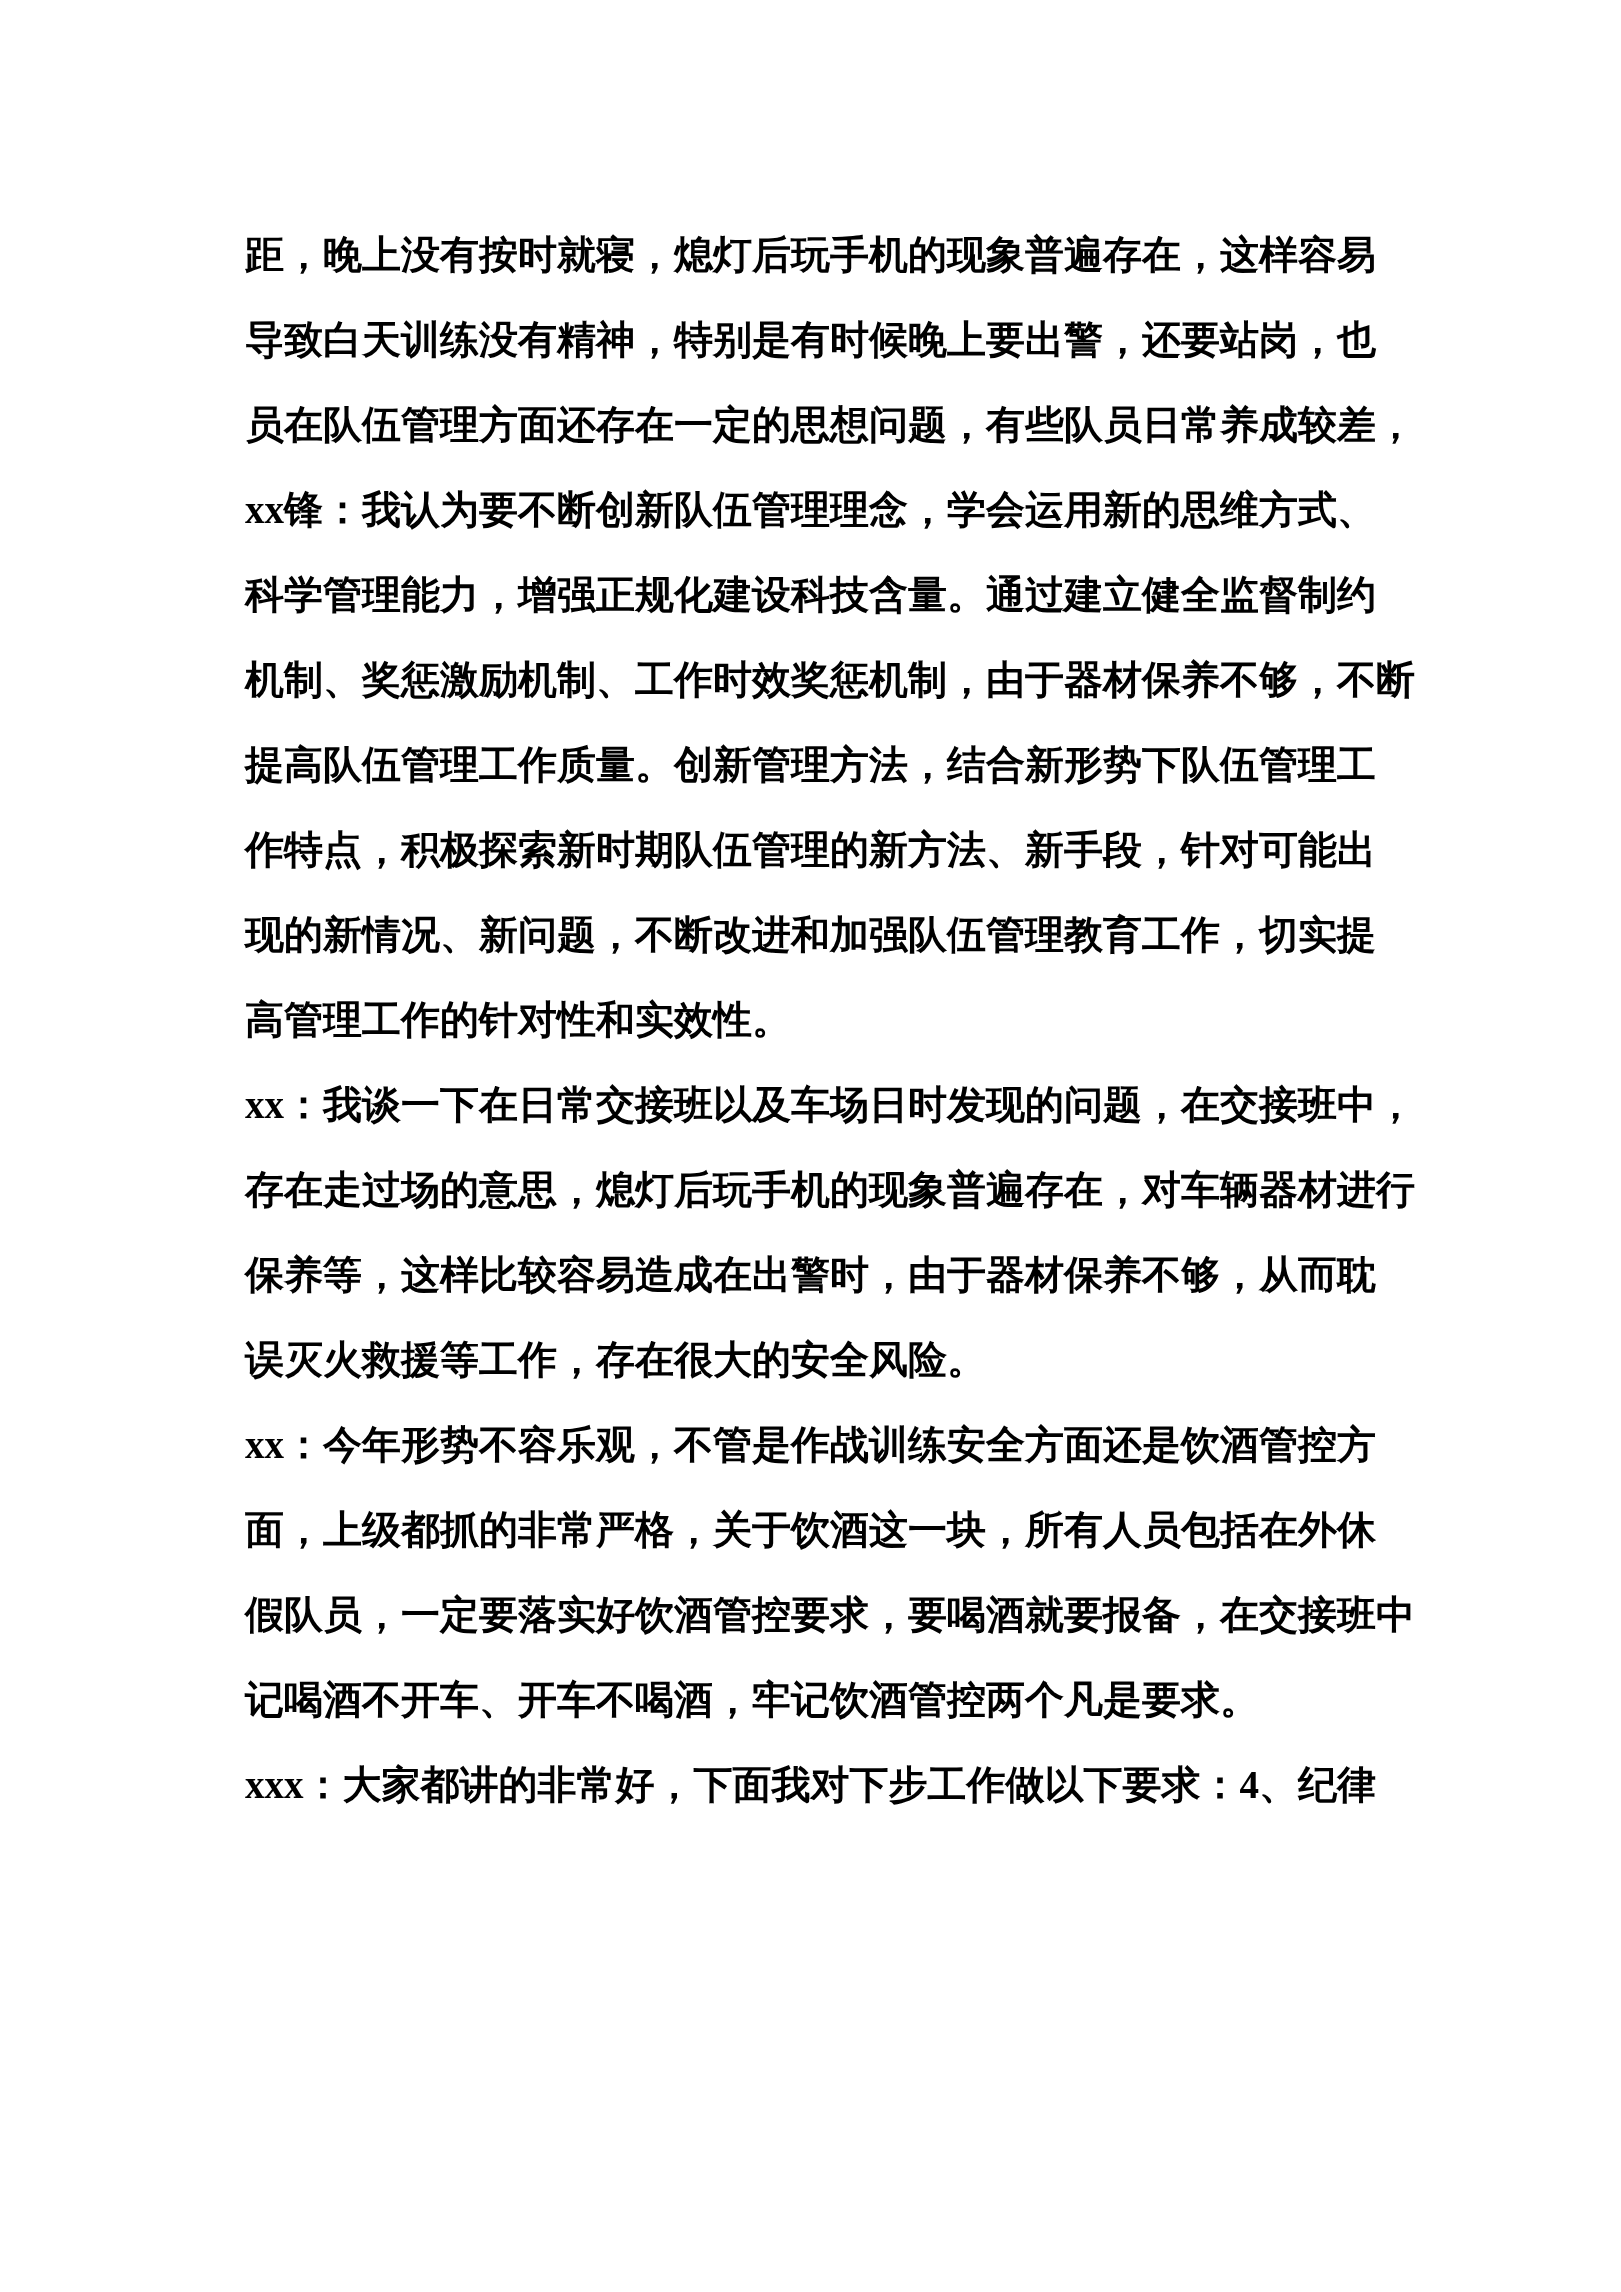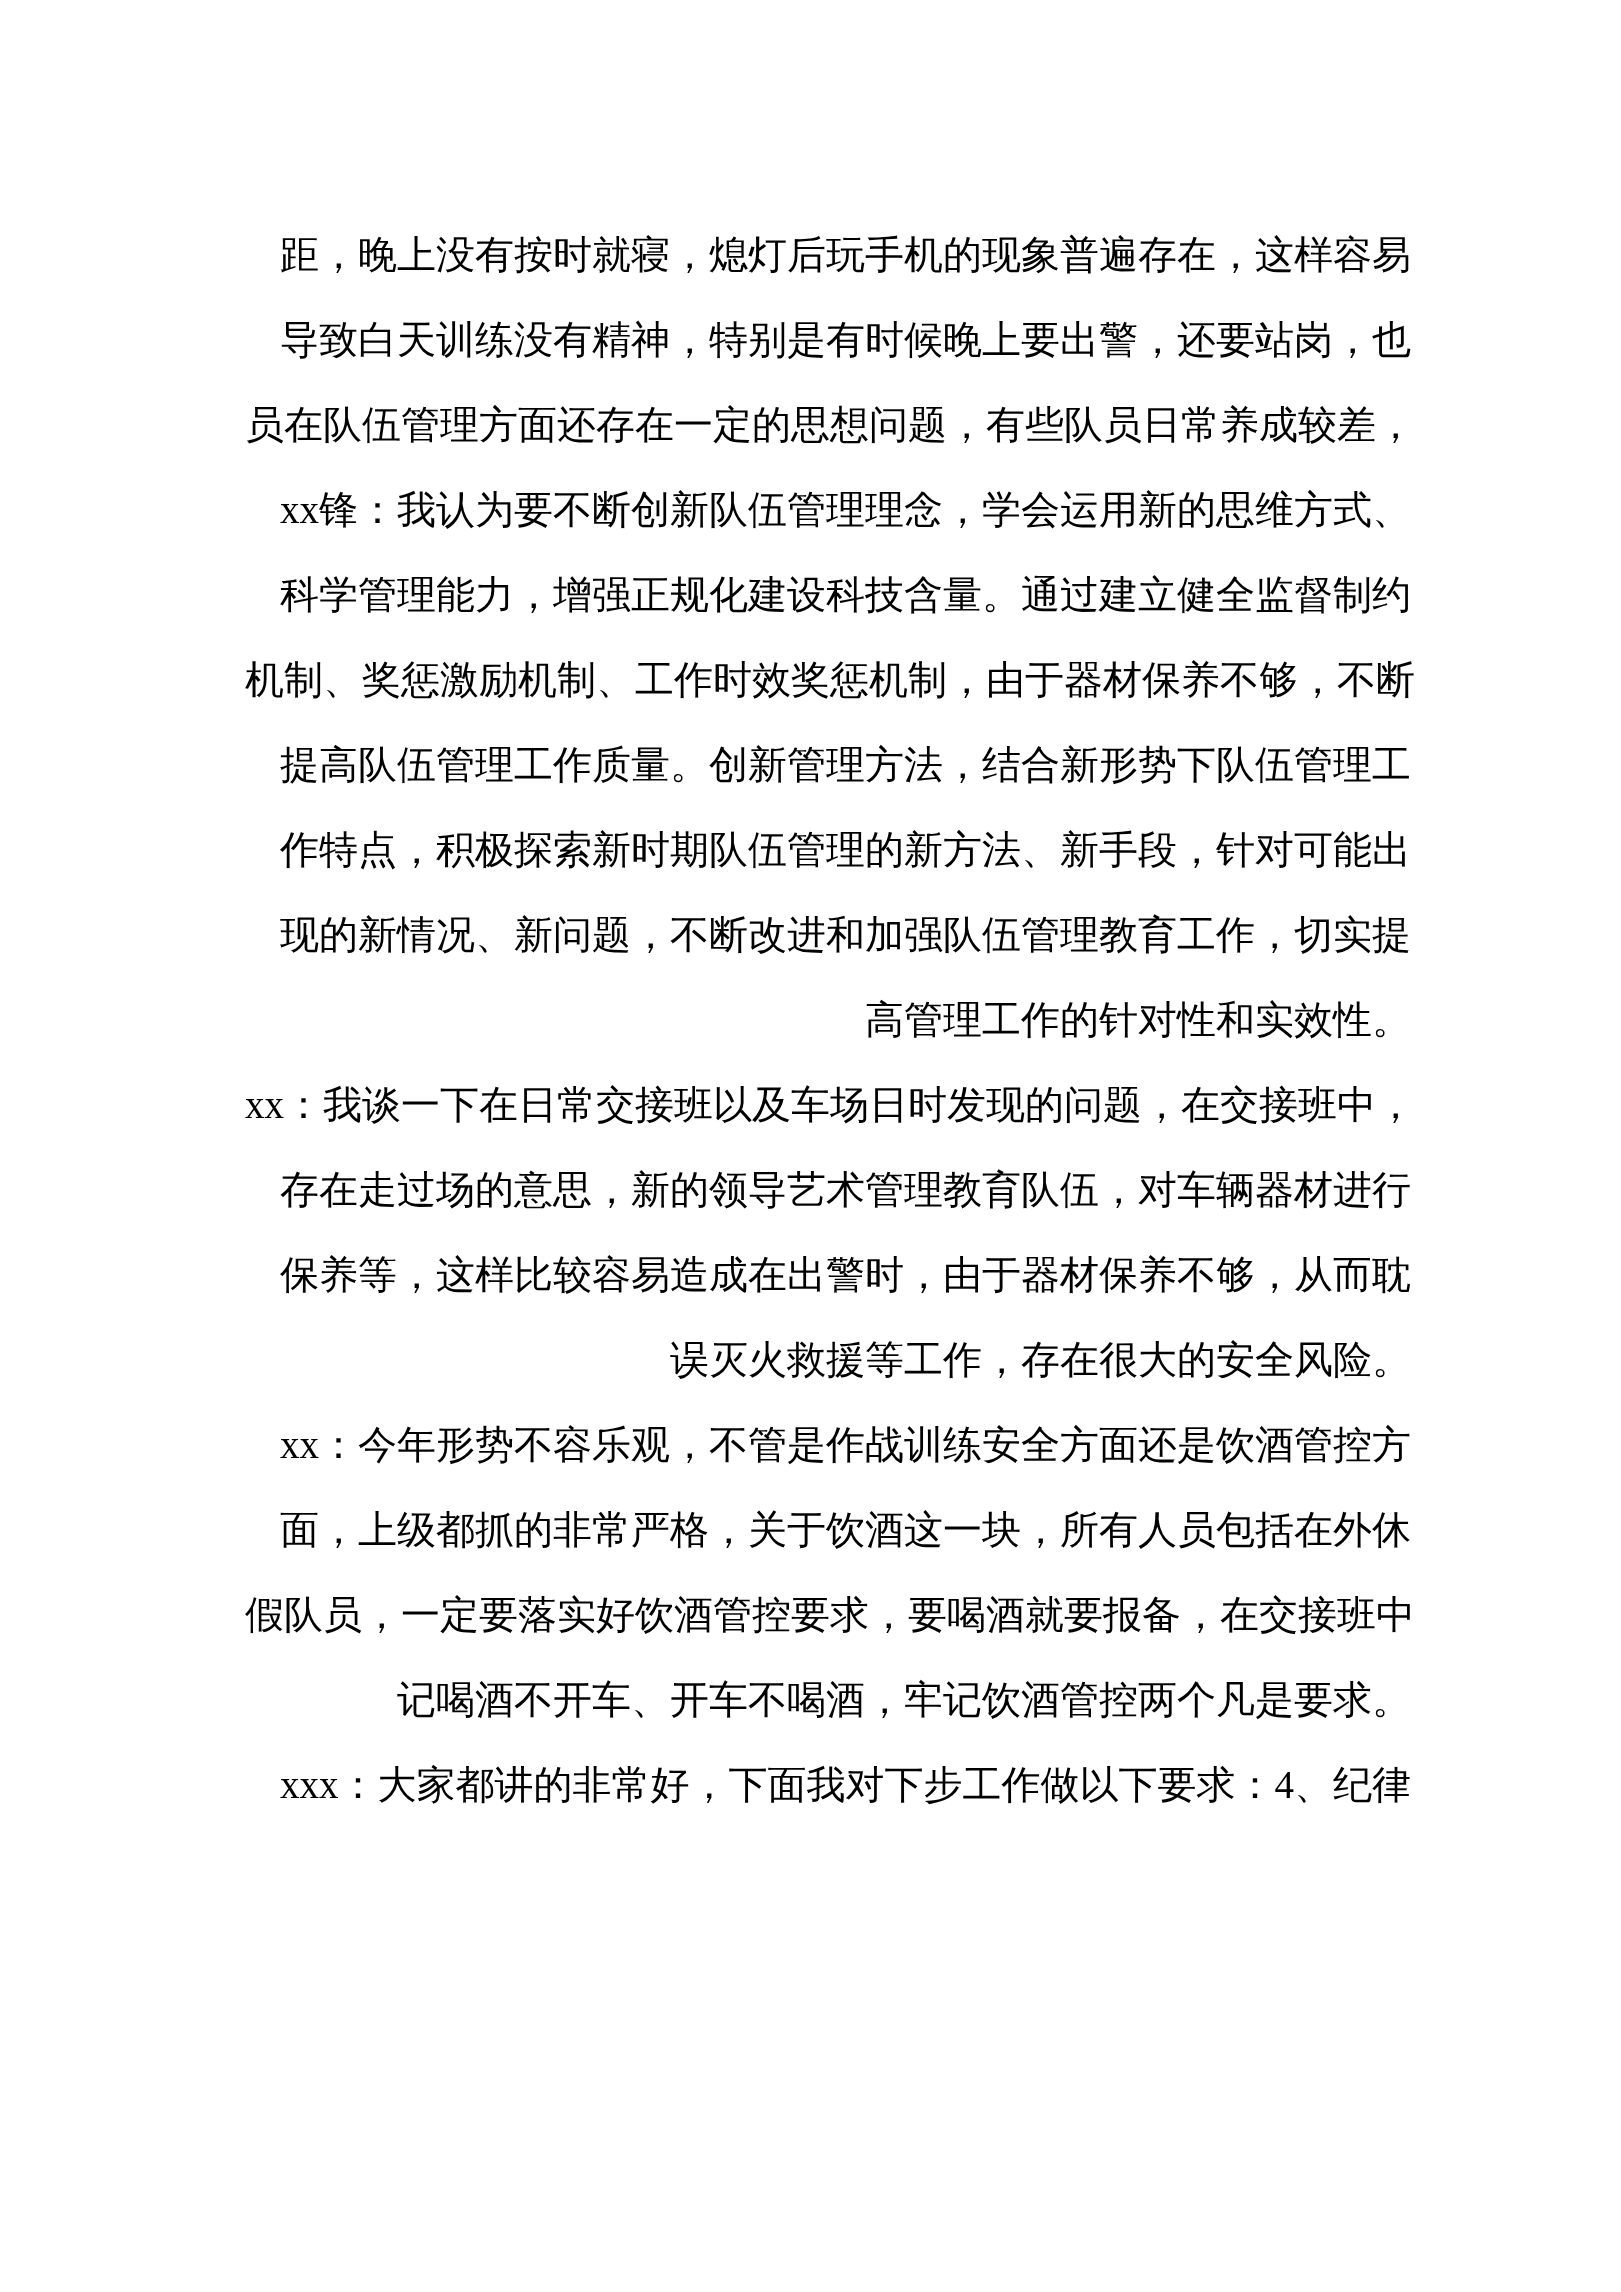"距，晚上没有按时就寝，熄灯后玩手机的现象普遍存在，这样容易" .text-block { font-weight: 400 -> 700; text-align: right -> left }
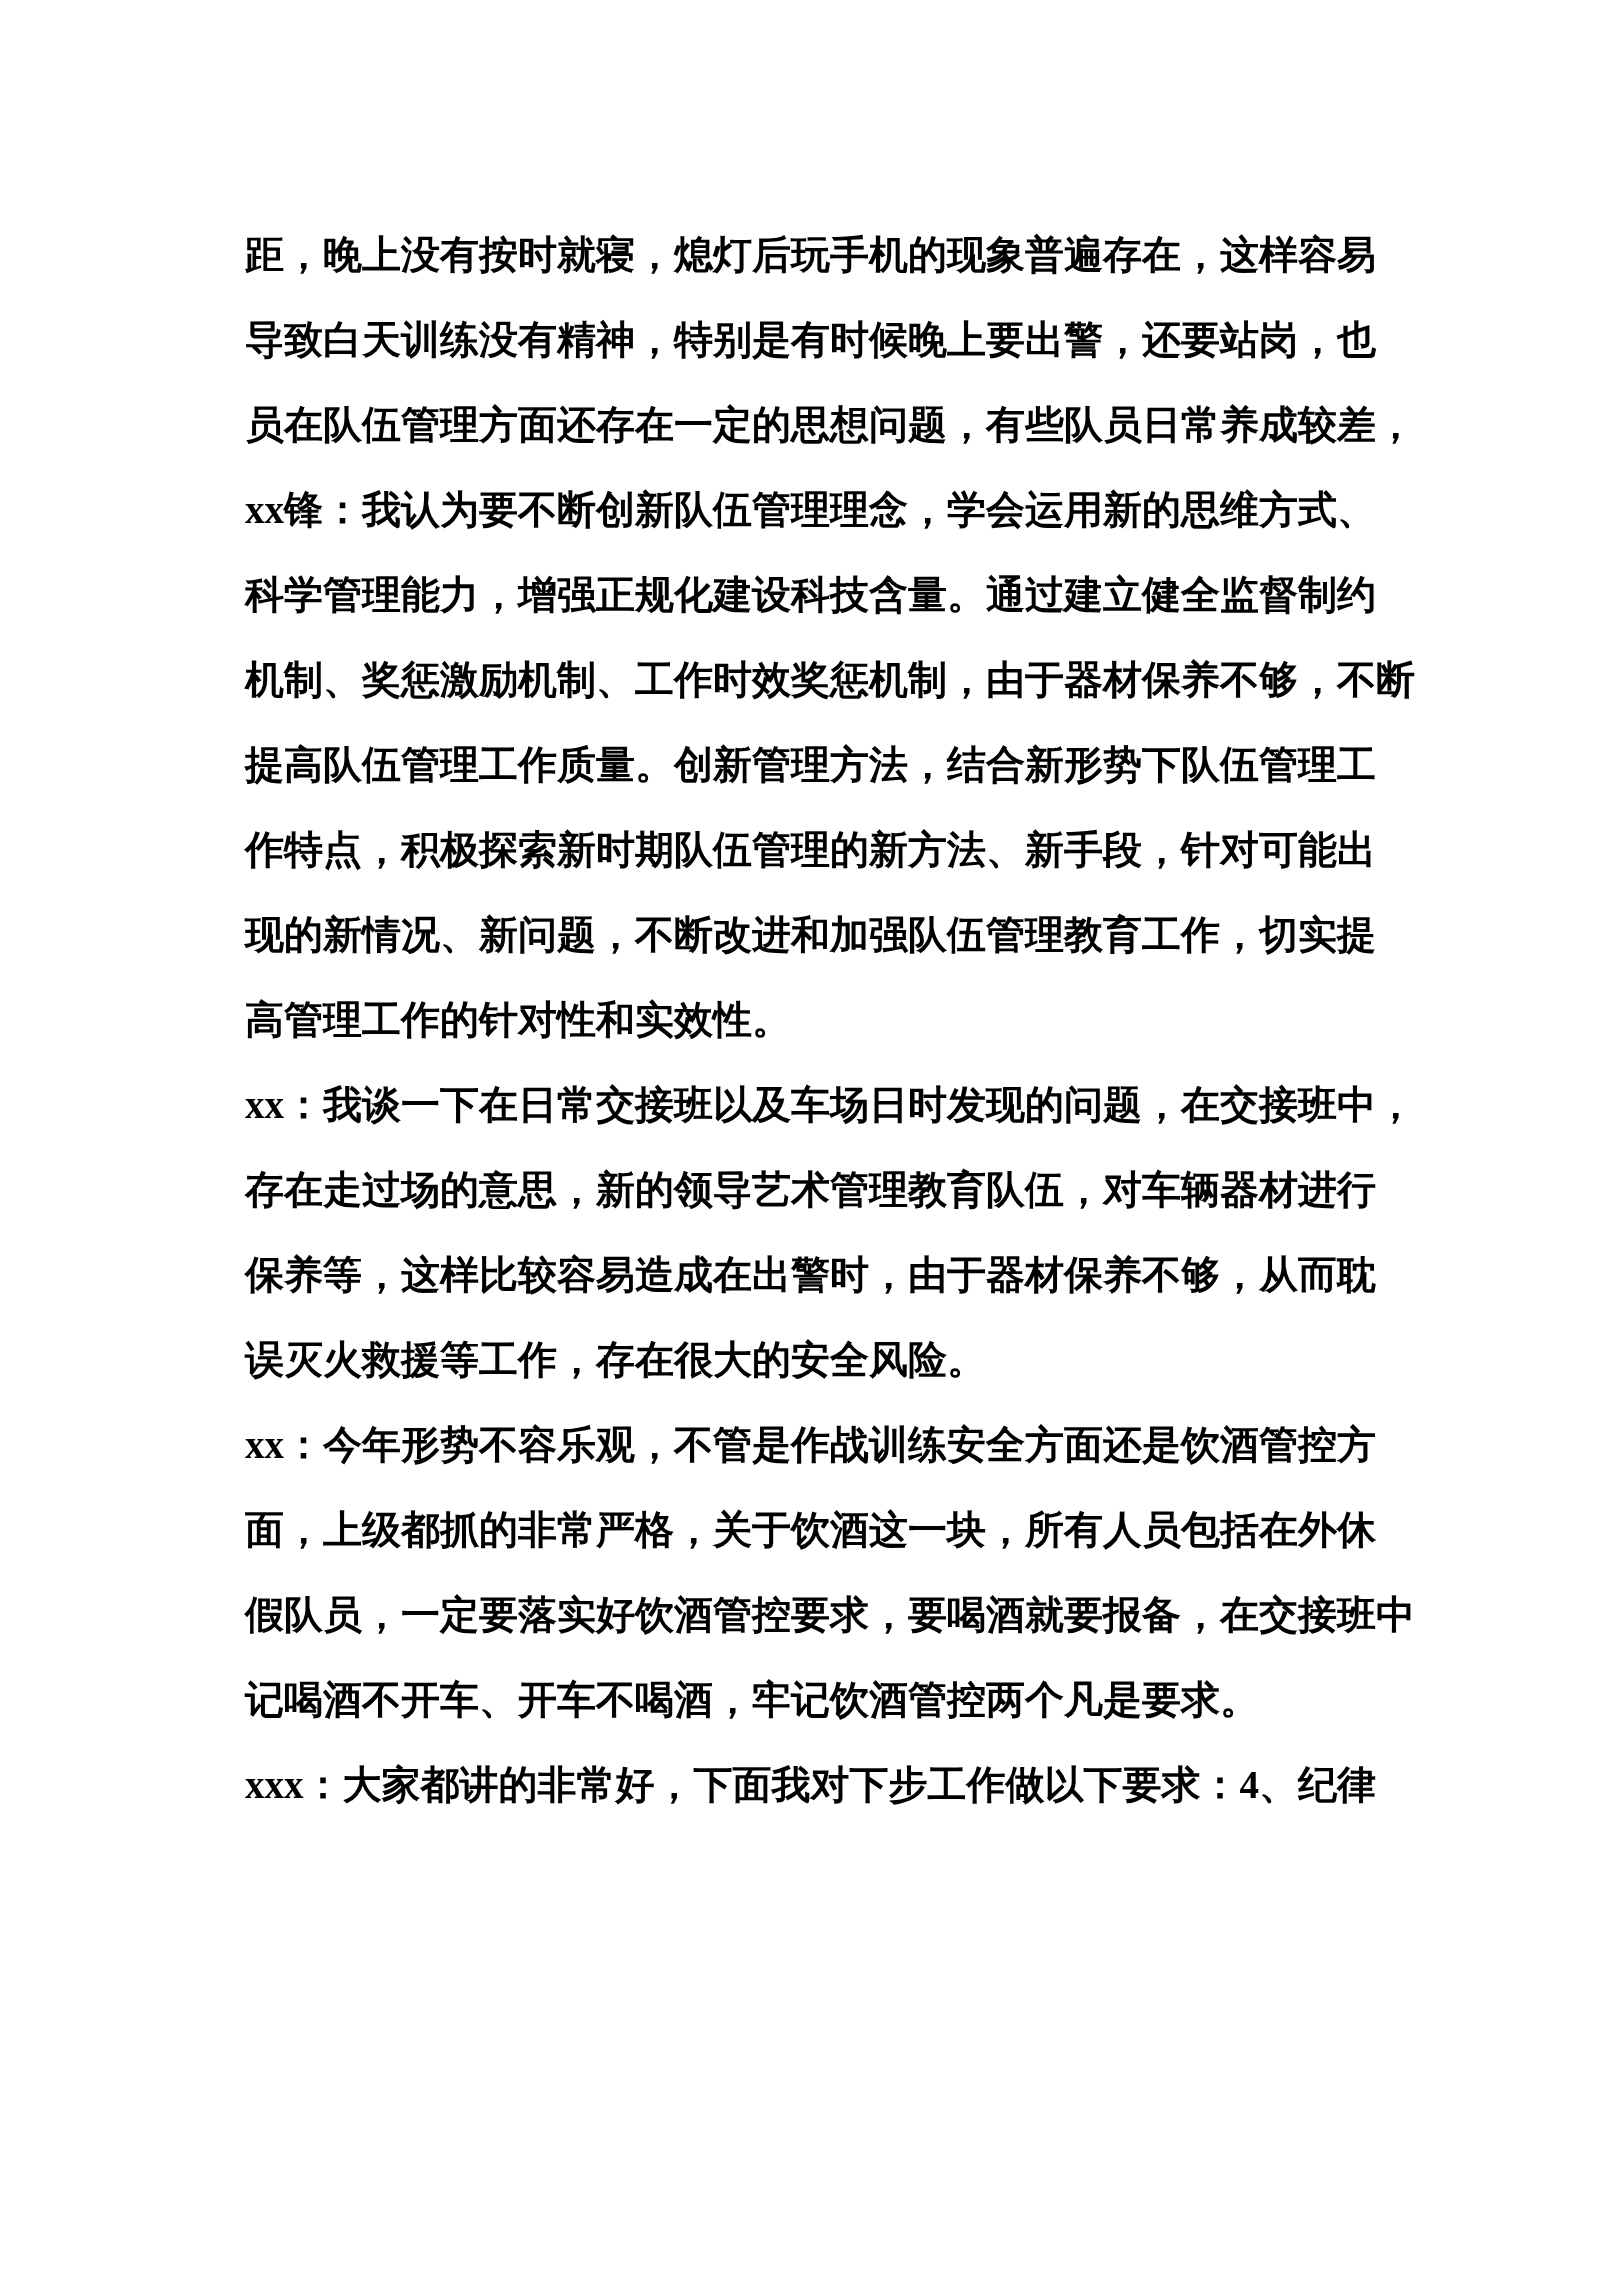"存在走过场的意思，新的领导艺术管理教育队伍，对车辆器材进行" div.text-line { text: 新的领导艺术管理教育队伍 -> 熄灯后玩手机的现象普遍存在 }
